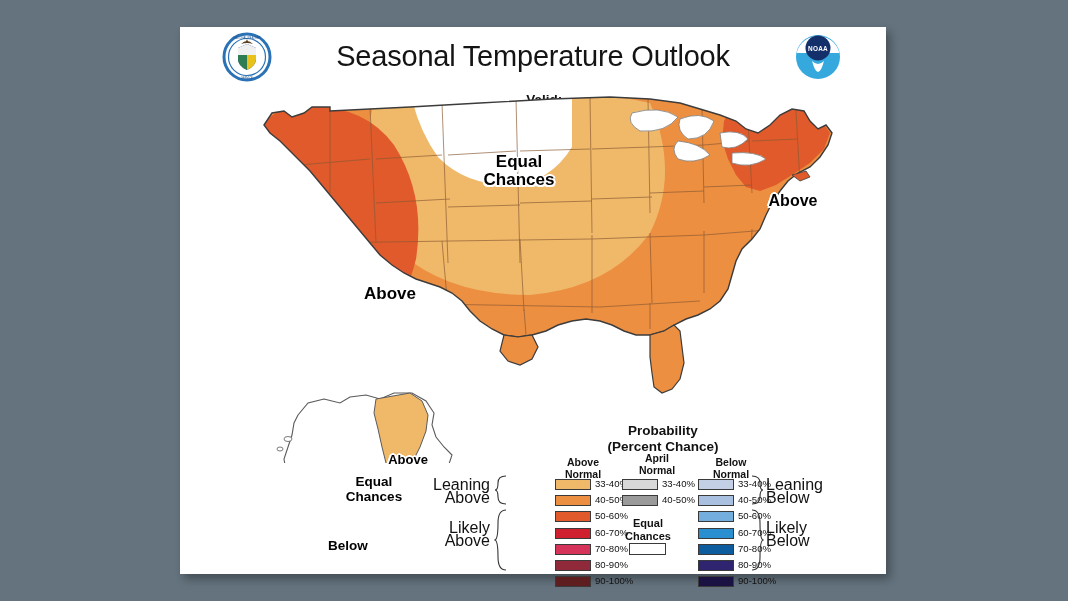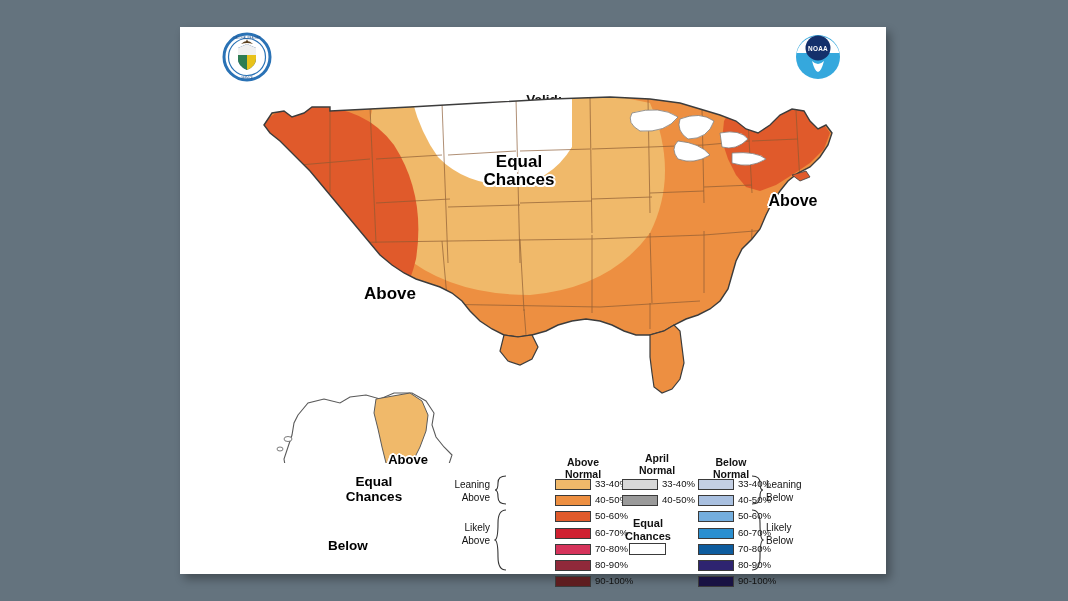"Seasonal Temperature Outlook" div { html: none -> <div>Seasonal Temperature Outlook</div> }
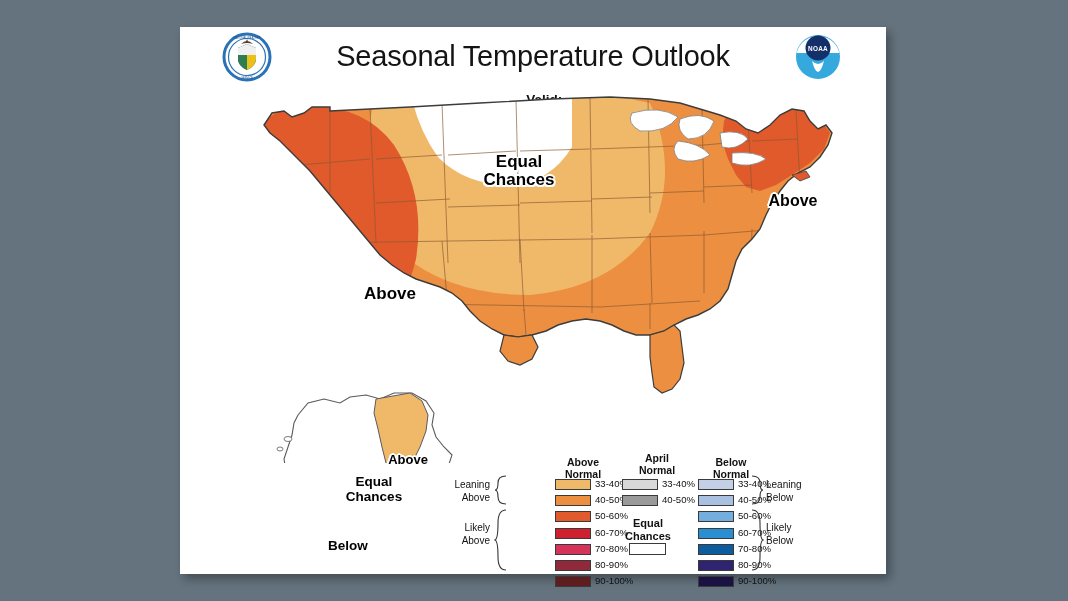"Probability" div { html: none -> <div> <span>Probability</span><br> <span>(Percent Chance)</span> </div> }
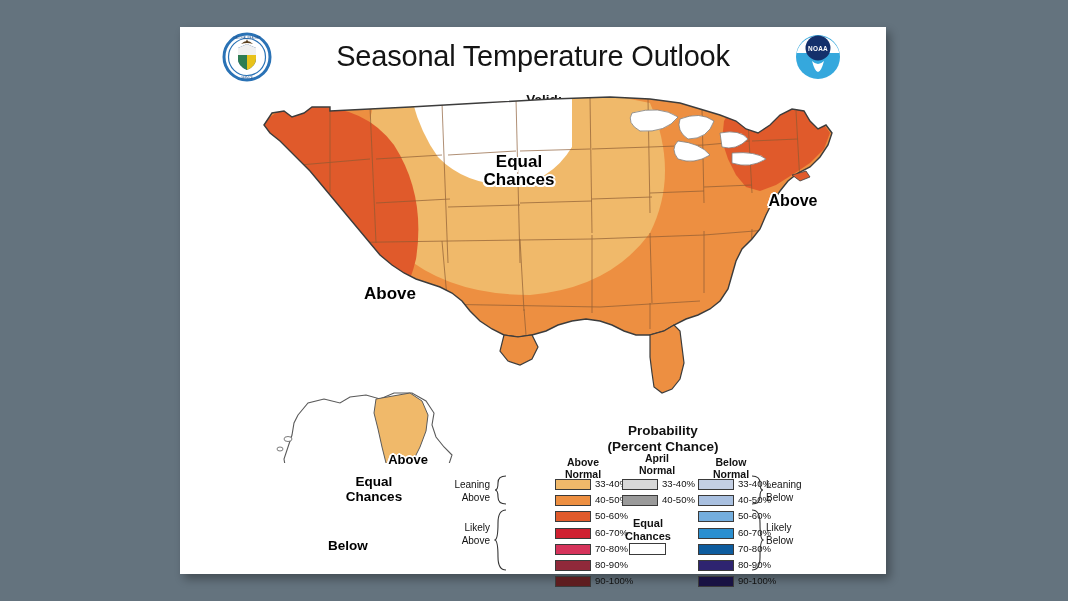"Leaning" .brace-lbl { font-size: 10px -> 16px }
